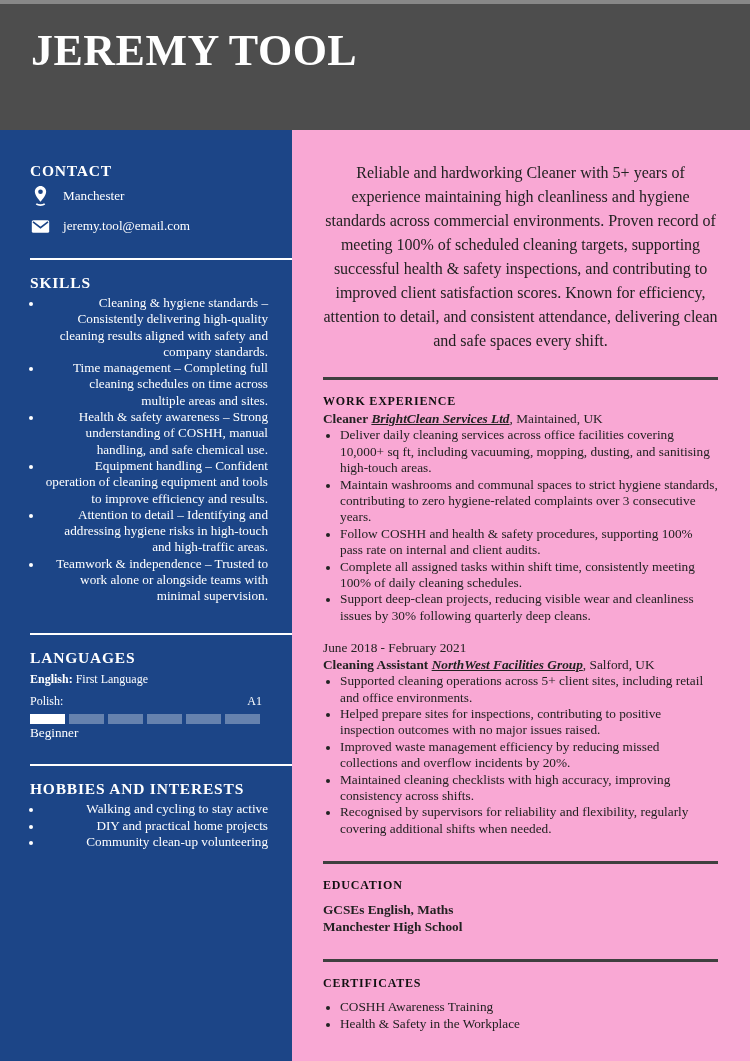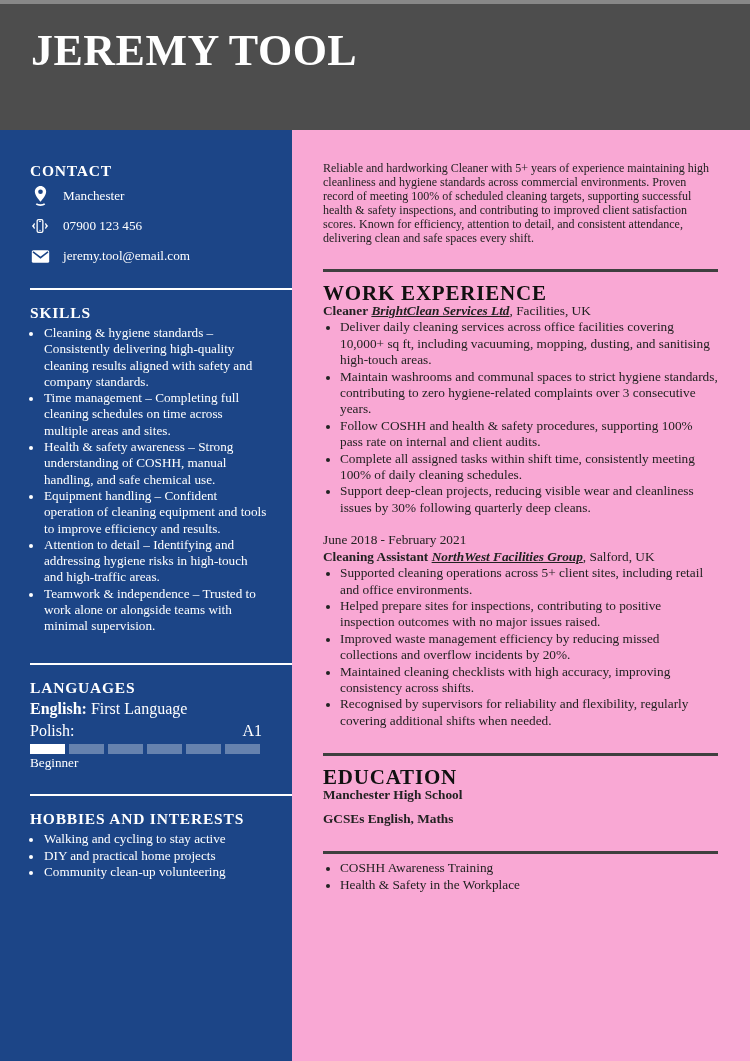"Reliable and hardworking Cleaner with" .summary { font-size: 12px -> 16px; line-height: 14px -> 24px; text-align: left -> center }
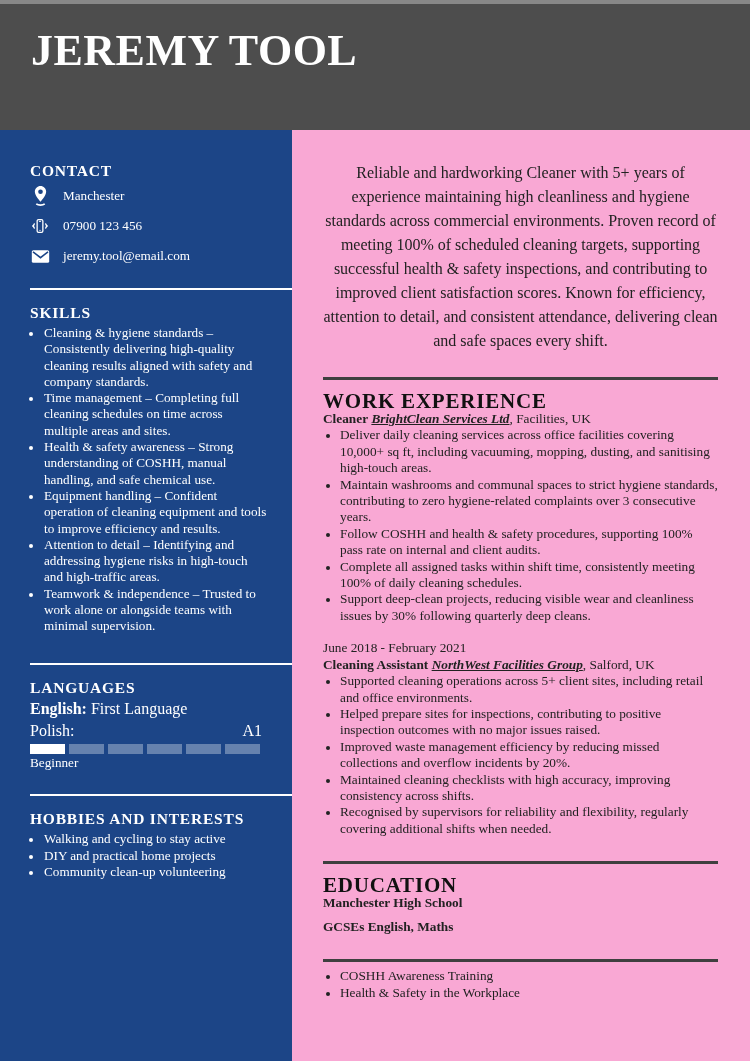"07900 123 456" div.contact-row { html: <div> <span> <svg> <rect></rect> <line></line> <circle></circle> <path></path> <path></path> <circle></circle> <circle></circle> </svg> </span> <span>07900 123 456</span> </div> -> none }
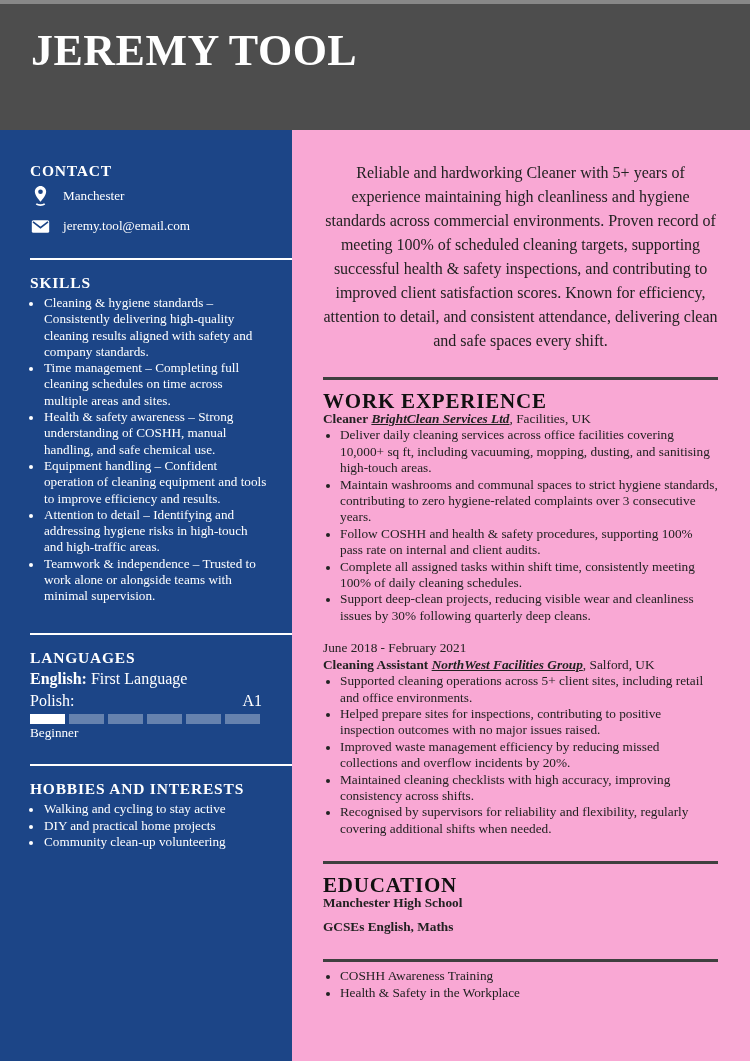"Cleaning & hygiene standards –" .side-list { text-align: none -> right }
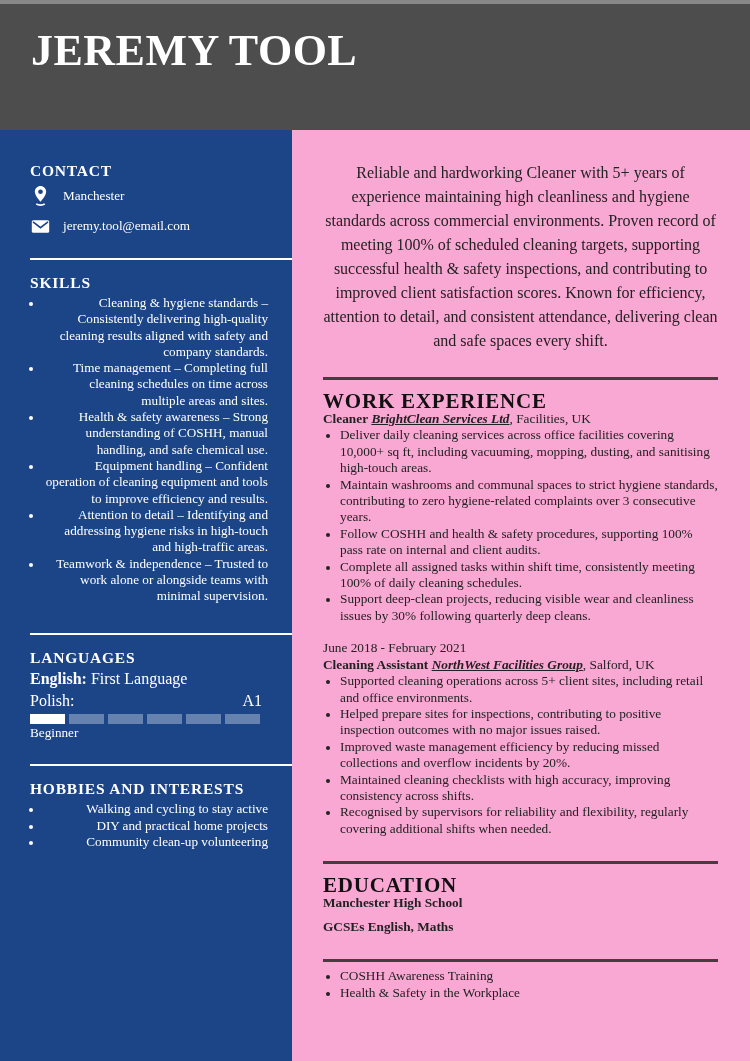"WORK EXPERIENCE" .main-title { font-size: 21px -> 12px }
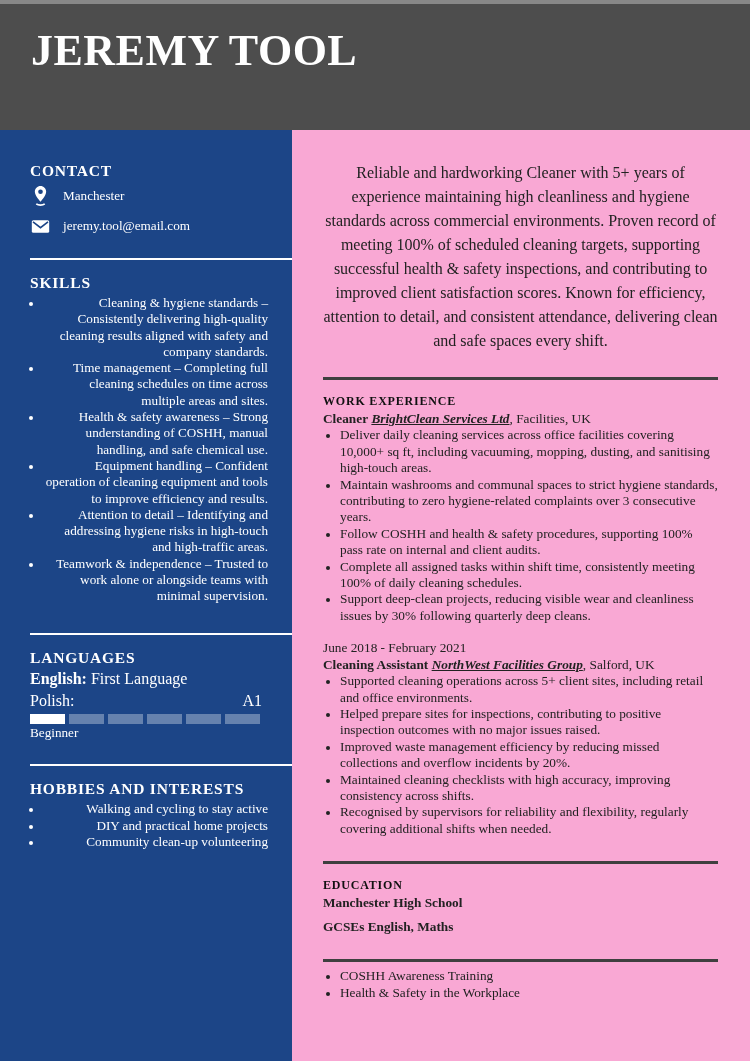", Facilities, UK" span { text: Facilities -> Maintained }
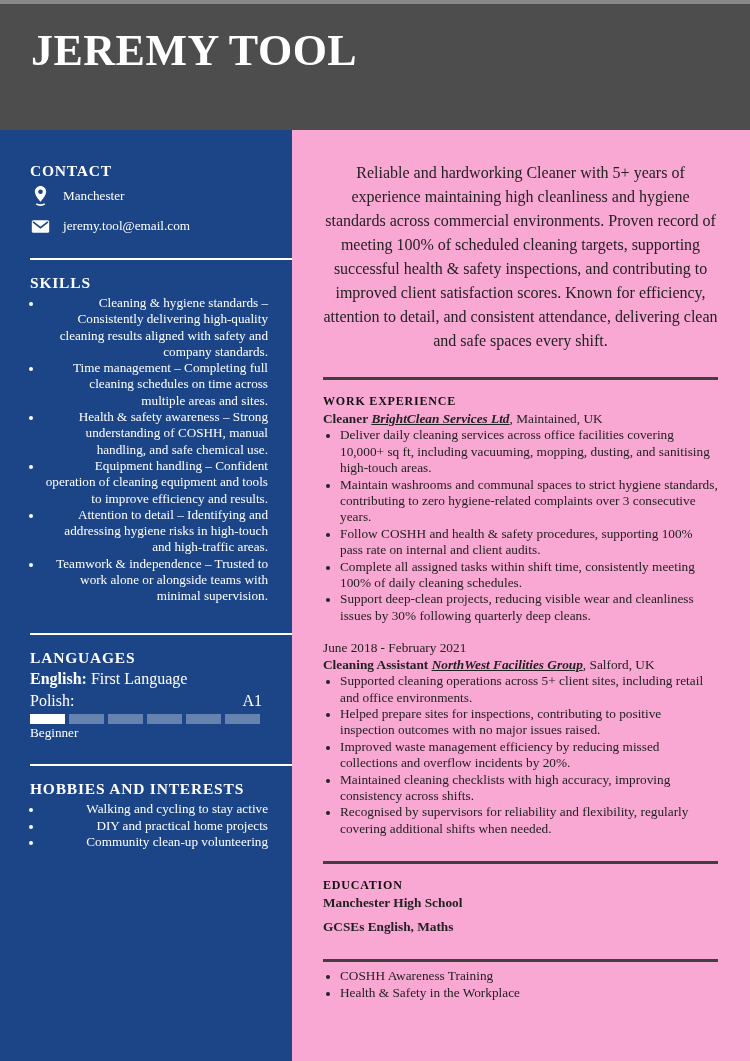"English: First Language" .lang-row { font-size: 16px -> 12px }
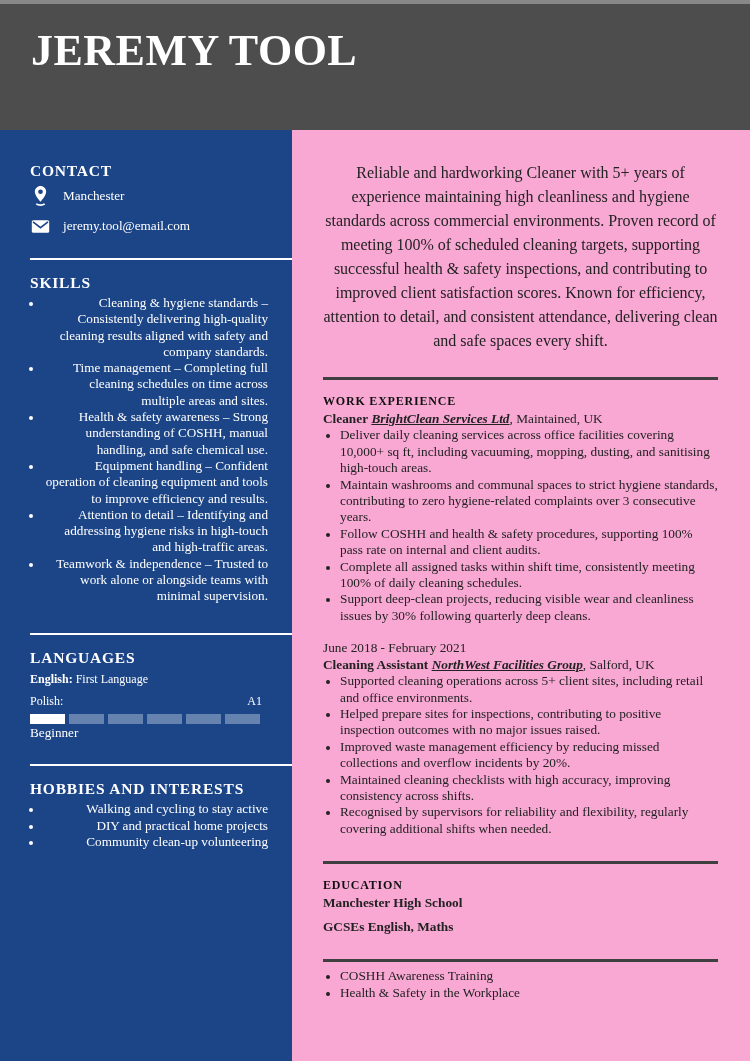"Manchester High School" div.edu-line { order: before "GCSEs English, Maths" -> after "GCSEs English, Maths" }
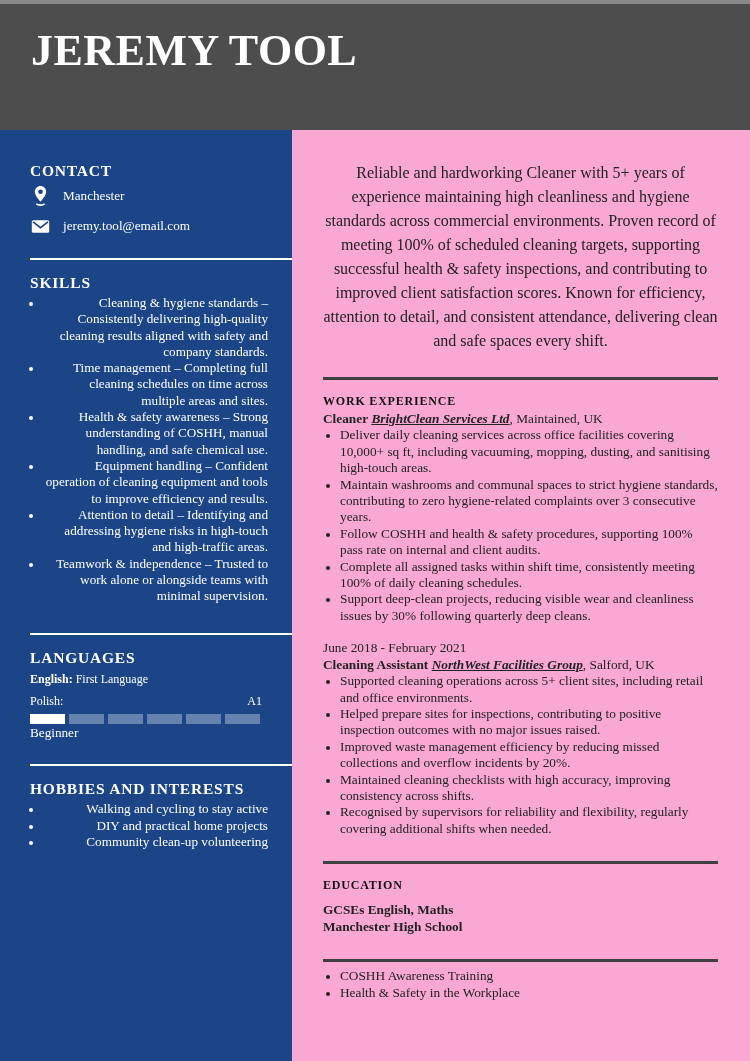"CERTIFICATES" div.main-title { html: none -> <div>CERTIFICATES</div> }
